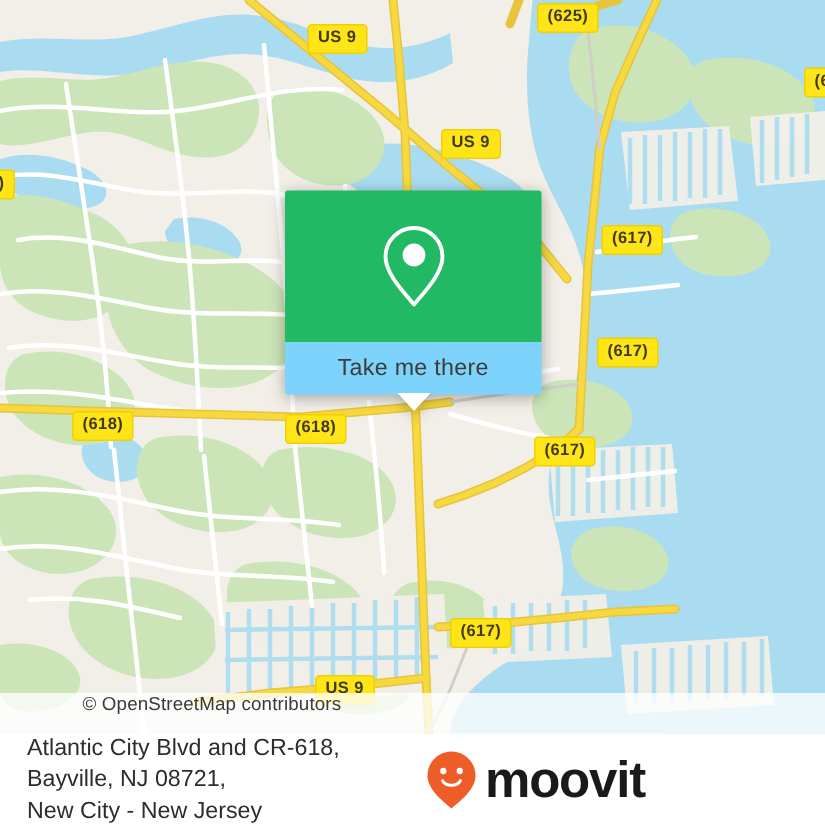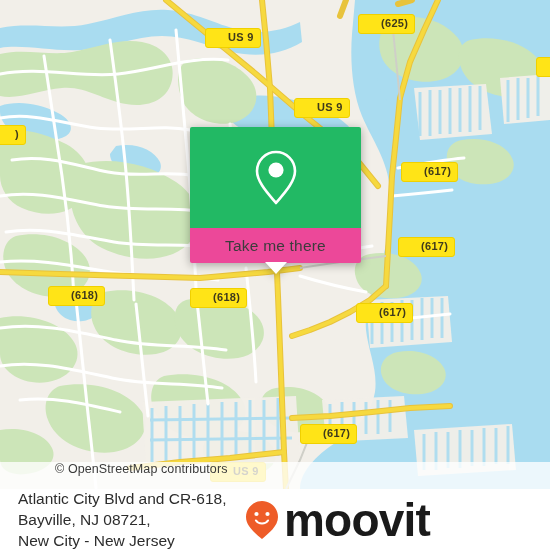"(625)" .shield { margin-top: 12px -> none; padding: 3px 6px 4px 22px -> 3px 6px 4px 6px }
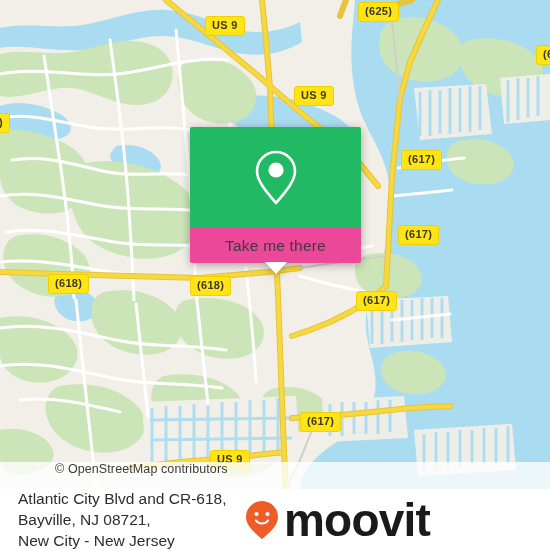"Take me there" .callout-body { background: #ec4899 -> #7dd3fc }
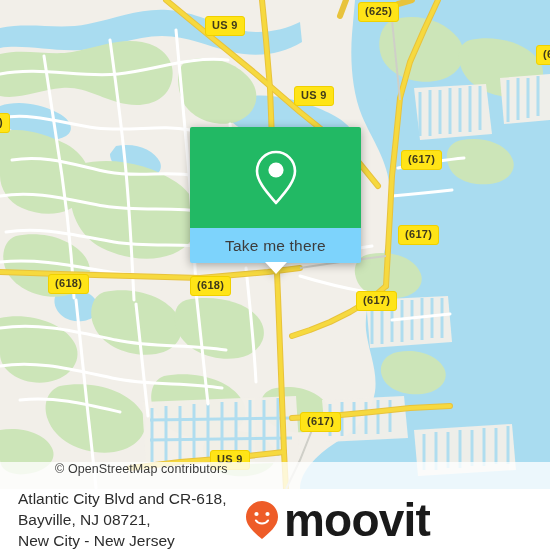"moovit" .brand-word { font-size: 46px -> 34px }
